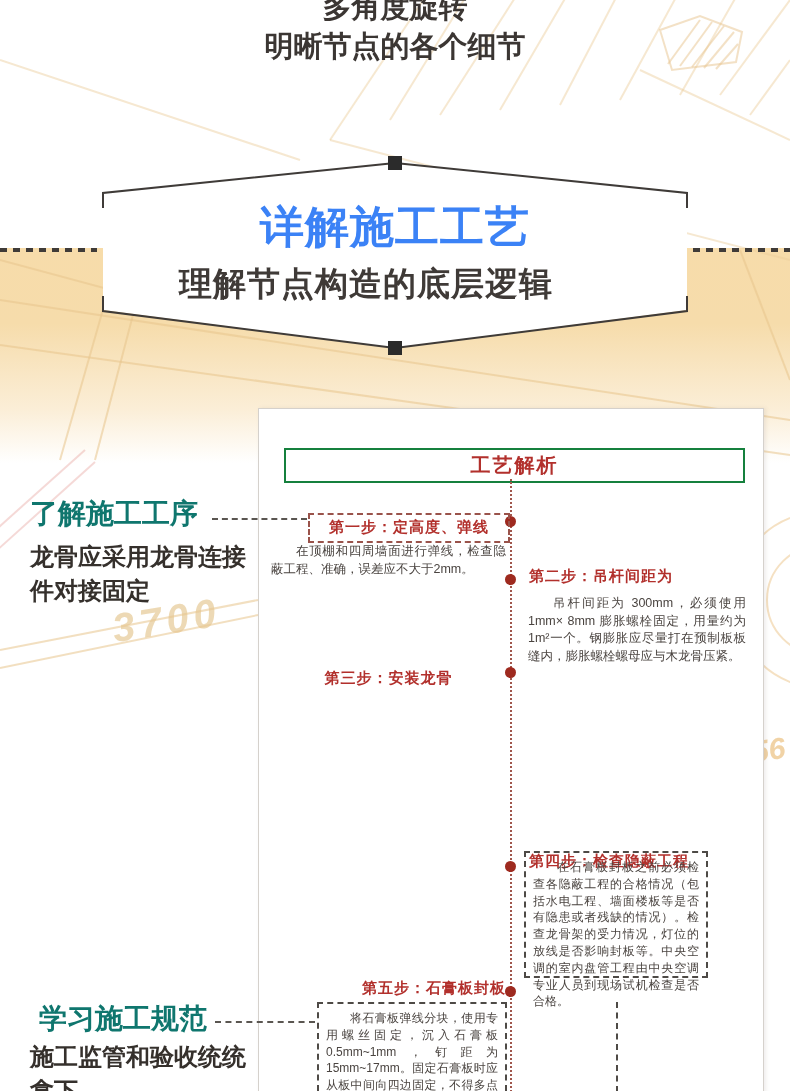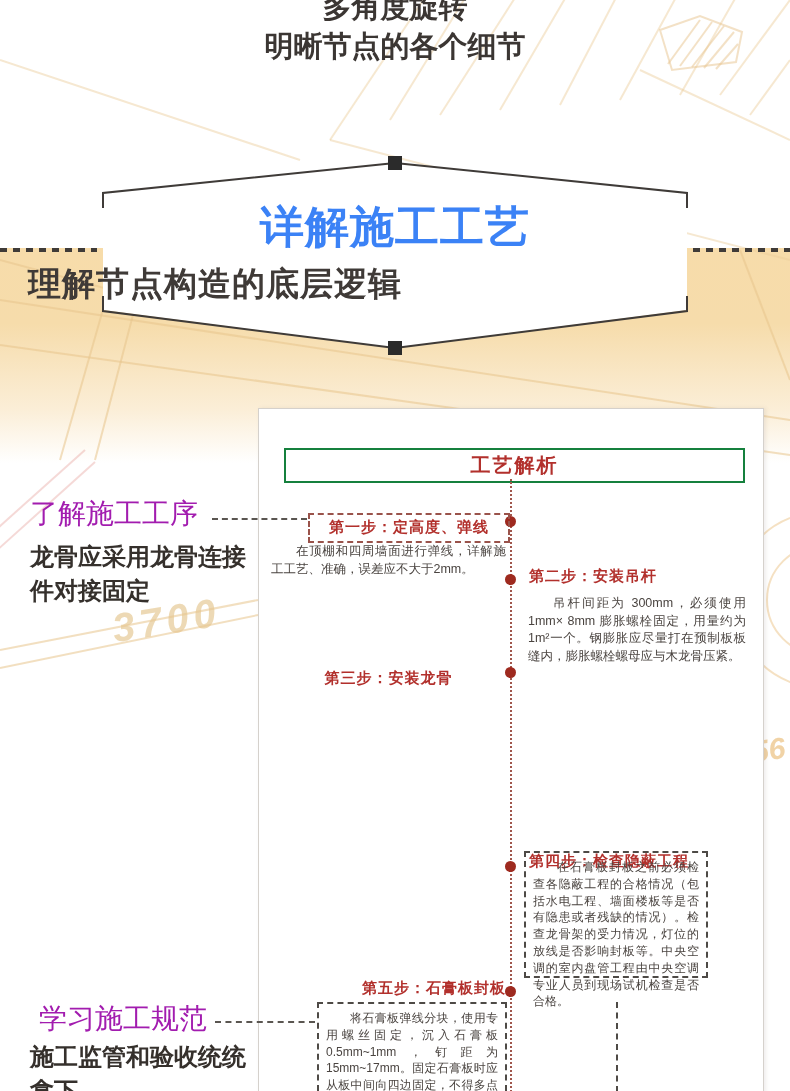"理解节点构造的底层逻辑" .banner-subtitle { padding-left: 28px -> none; text-align: none -> center }
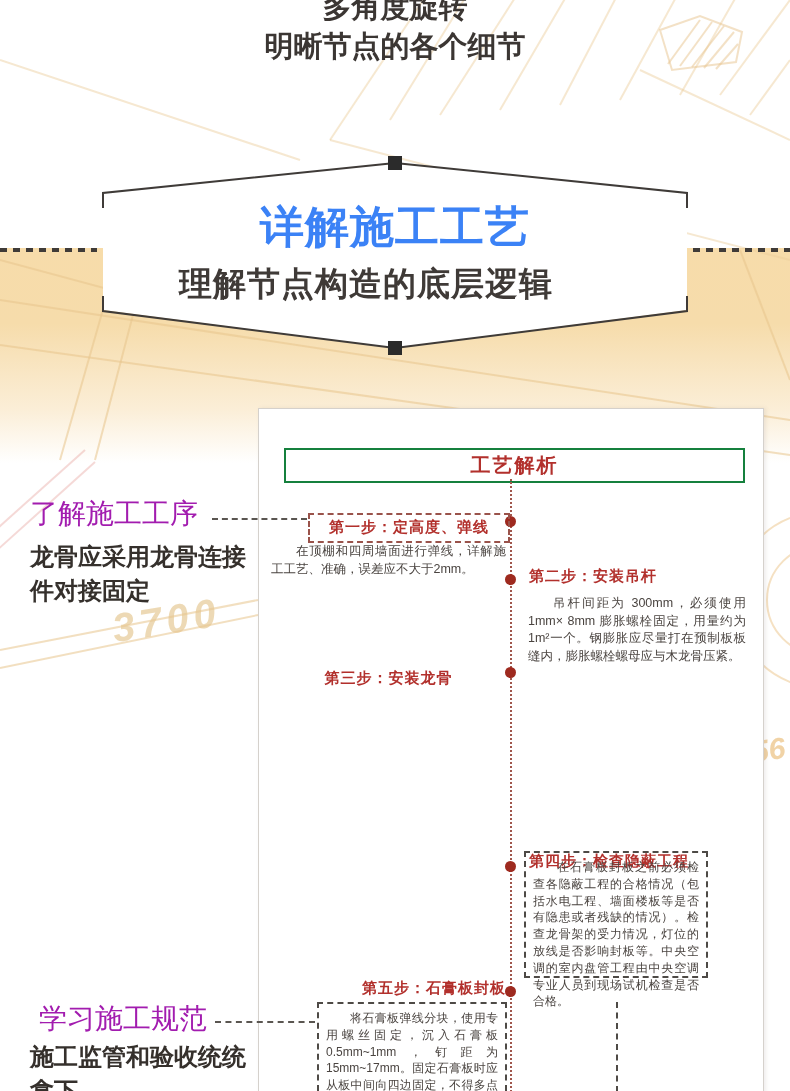"了解施工工序" .note-title { color: #a21caf -> #0f766e; font-weight: 400 -> 700 }
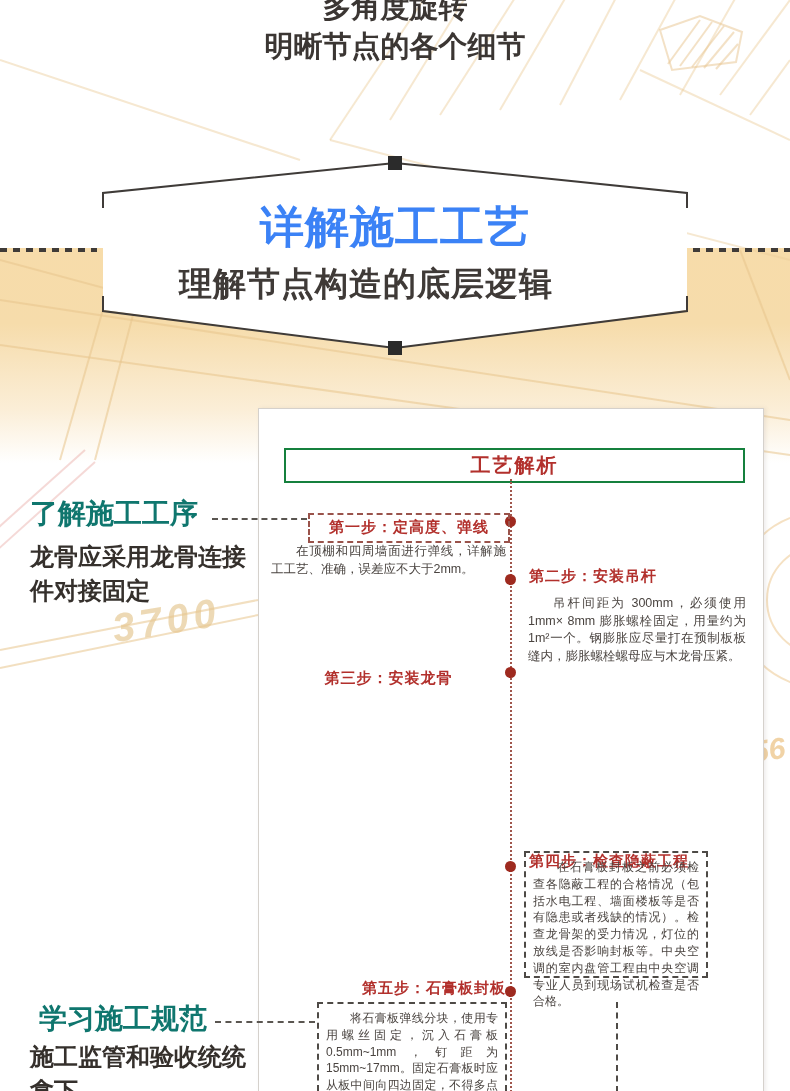"在顶棚和四周墙面进行弹线，详解施工工艺、准确，误差应不大于2mm。" div.step-body { text: 详解施工工艺 -> 检查隐蔽工程 }
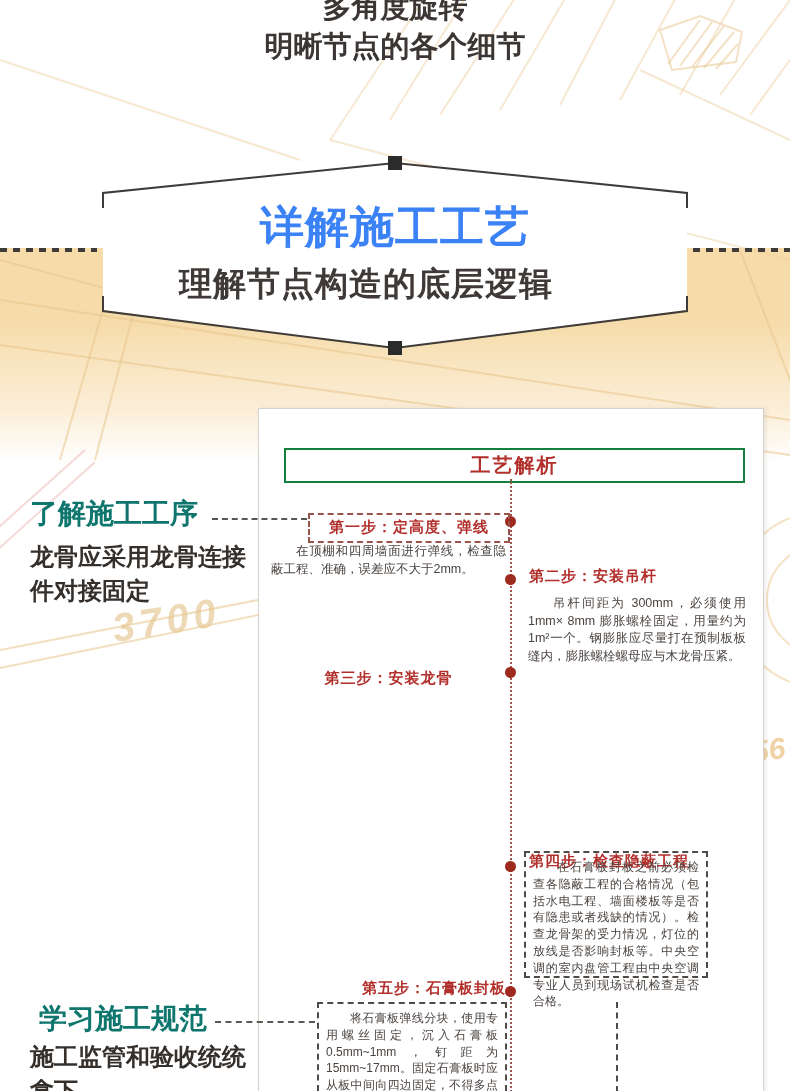"第二步：安装吊杆" div.step-title { text: 安装吊杆 -> 吊杆间距为 }
